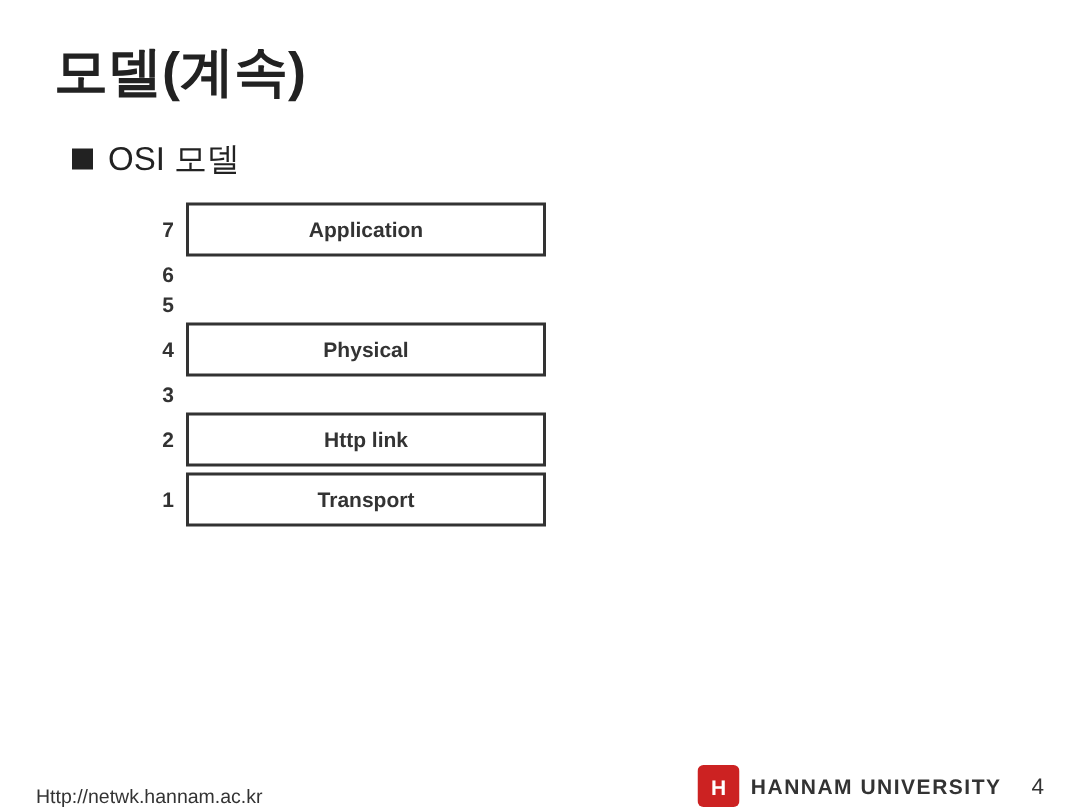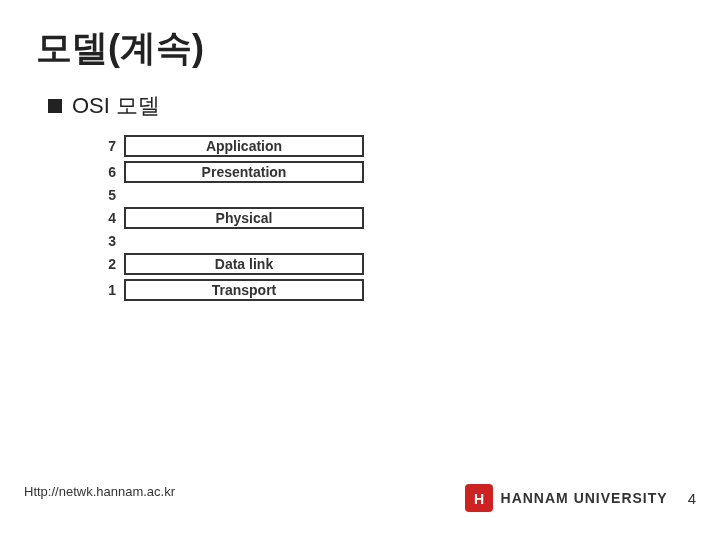"Application" .layer-box { height: 22px -> 36px }
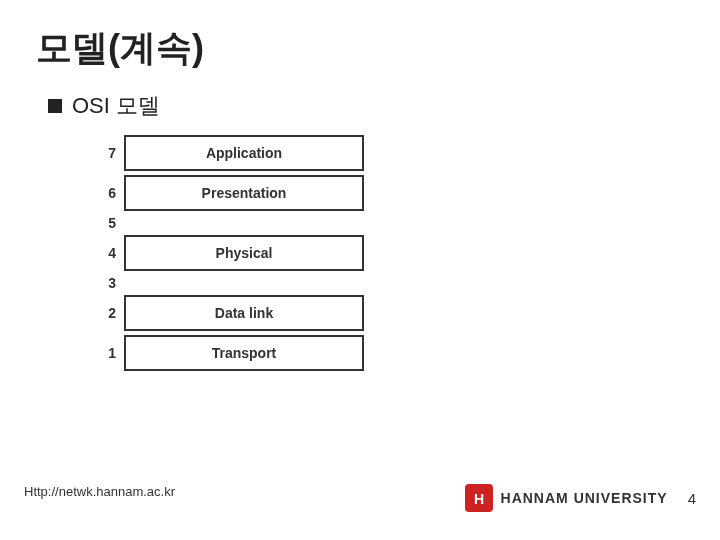"Presentation" div.layer-box { html: <div>Presentation</div> -> none }
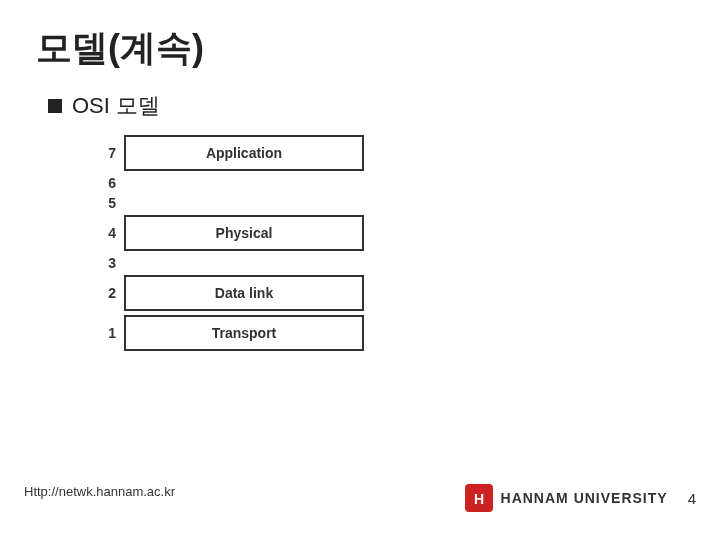"Data link" div.layer-box { text: Data -> Http }
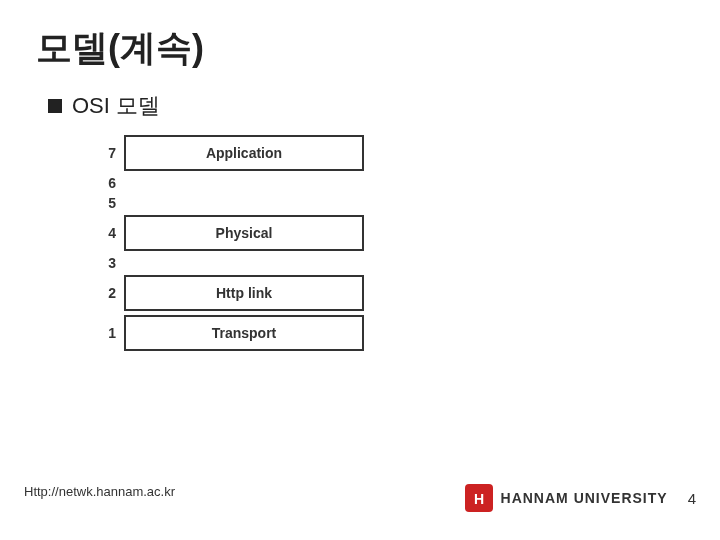"Http://netwk.hannam.ac.kr" .footer { align-items: flex-start -> flex-end; bottom: 28px -> 2px }
